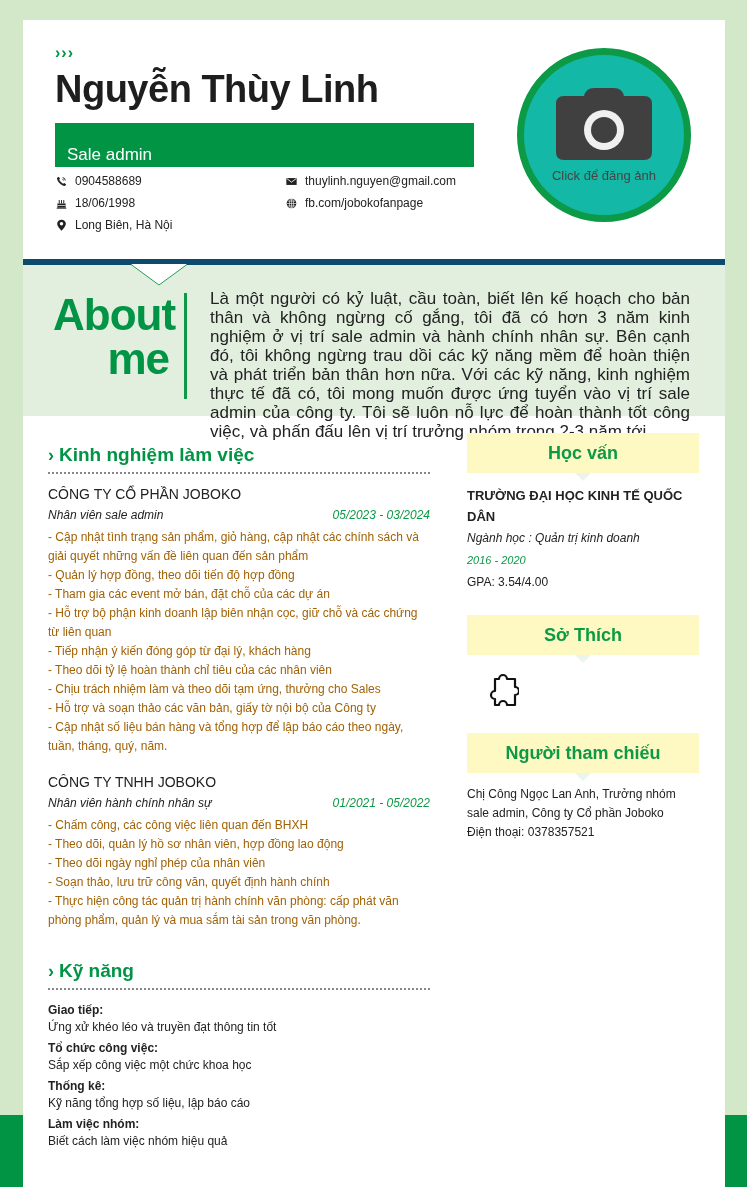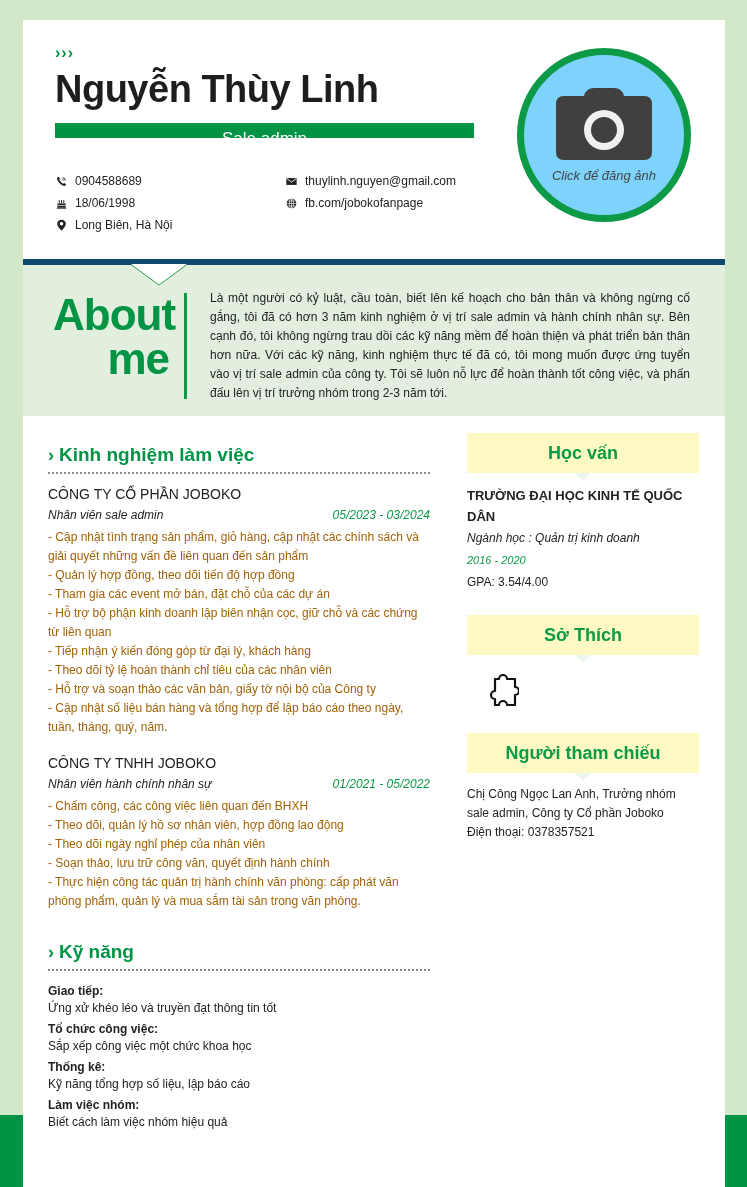"Sale admin" .role-bar { height: 15px -> 34px; padding: 6px 12px -> 22px 12px; text-align: center -> none }
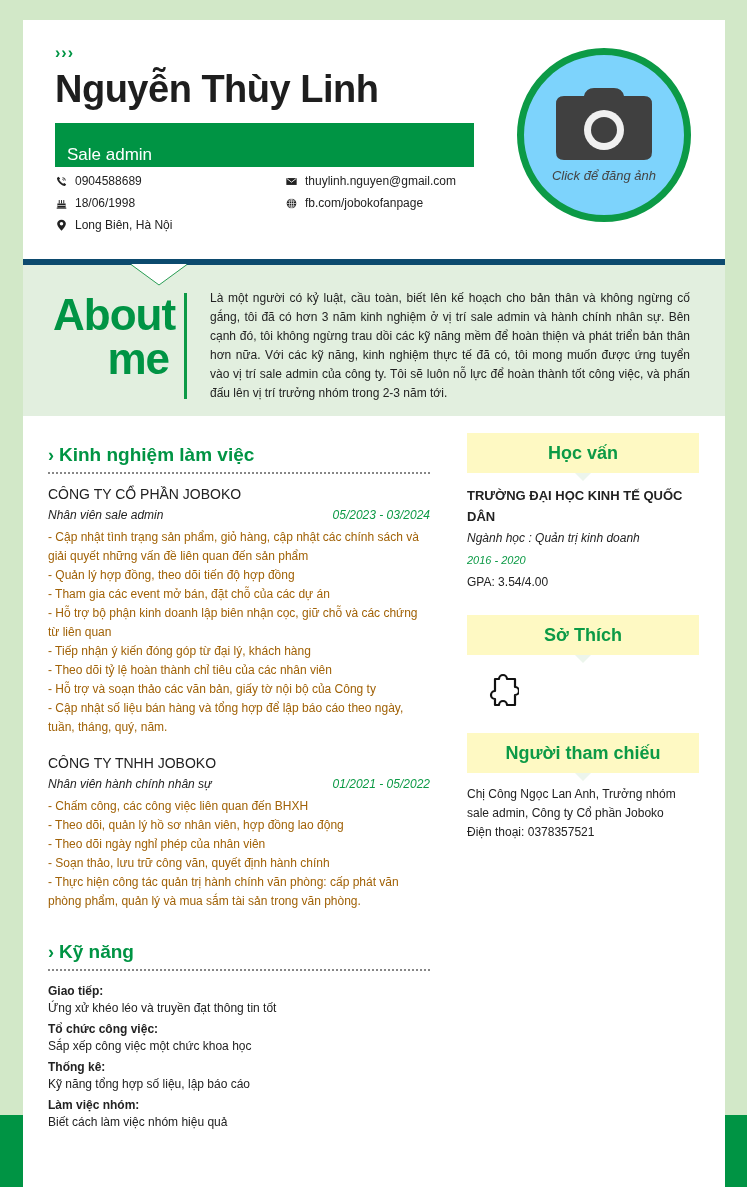"Click để đăng ảnh" .avatar { background: #7dd3fc -> #14b8a6; font-style: italic -> none }
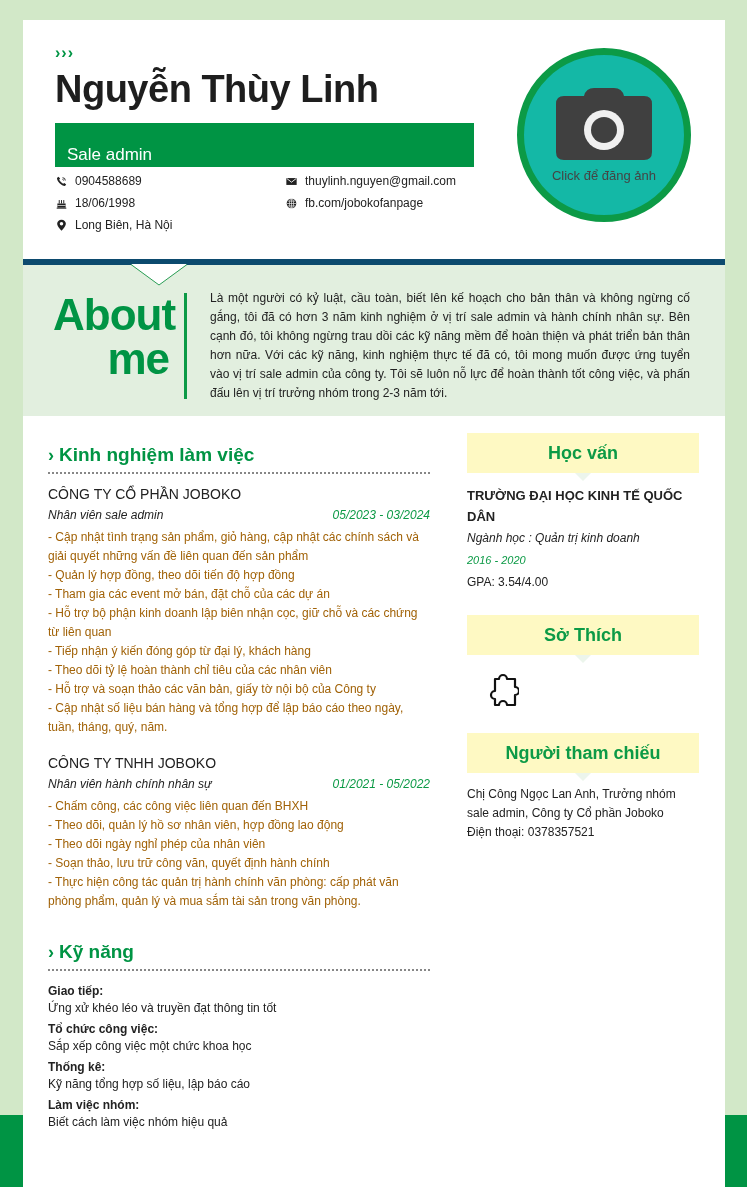"Là một người có kỷ" .about-text { font-size: 12px -> 17px }
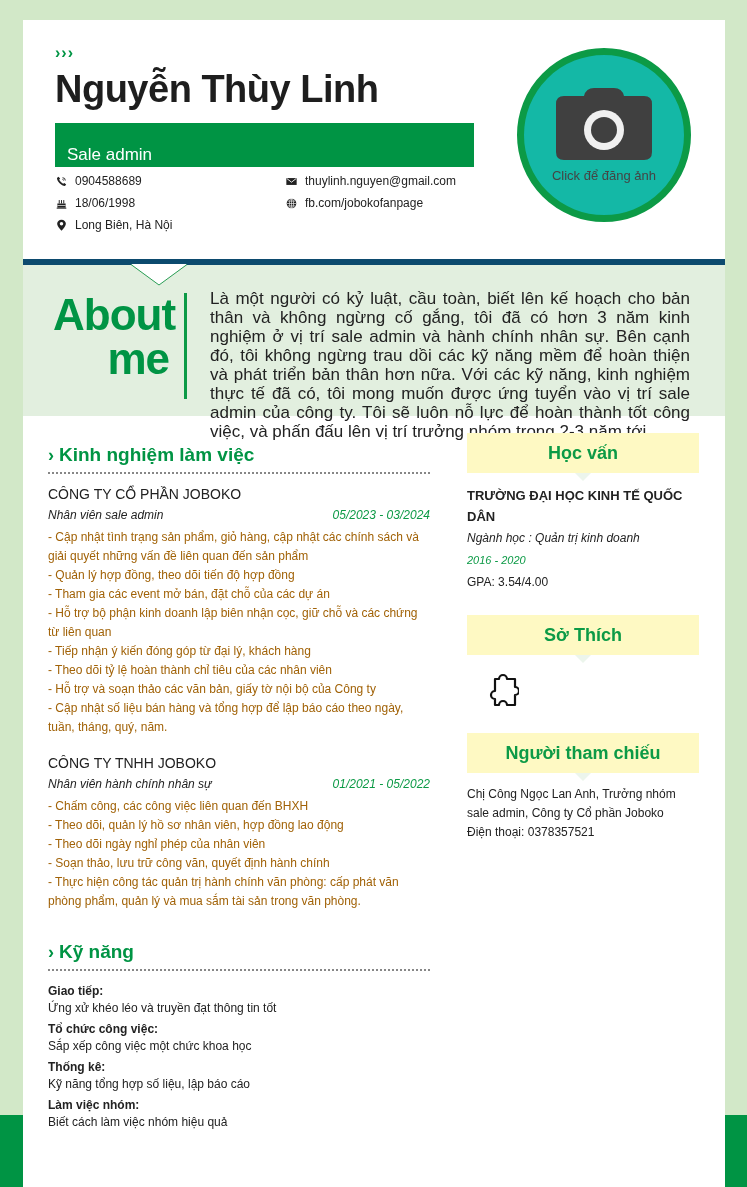"- Chịu trách nhiệm làm" div.duty { html: none -> <div>- Chịu trách nhiệm làm và theo dõi tạm ứng, thưởng cho Sales</div> }
